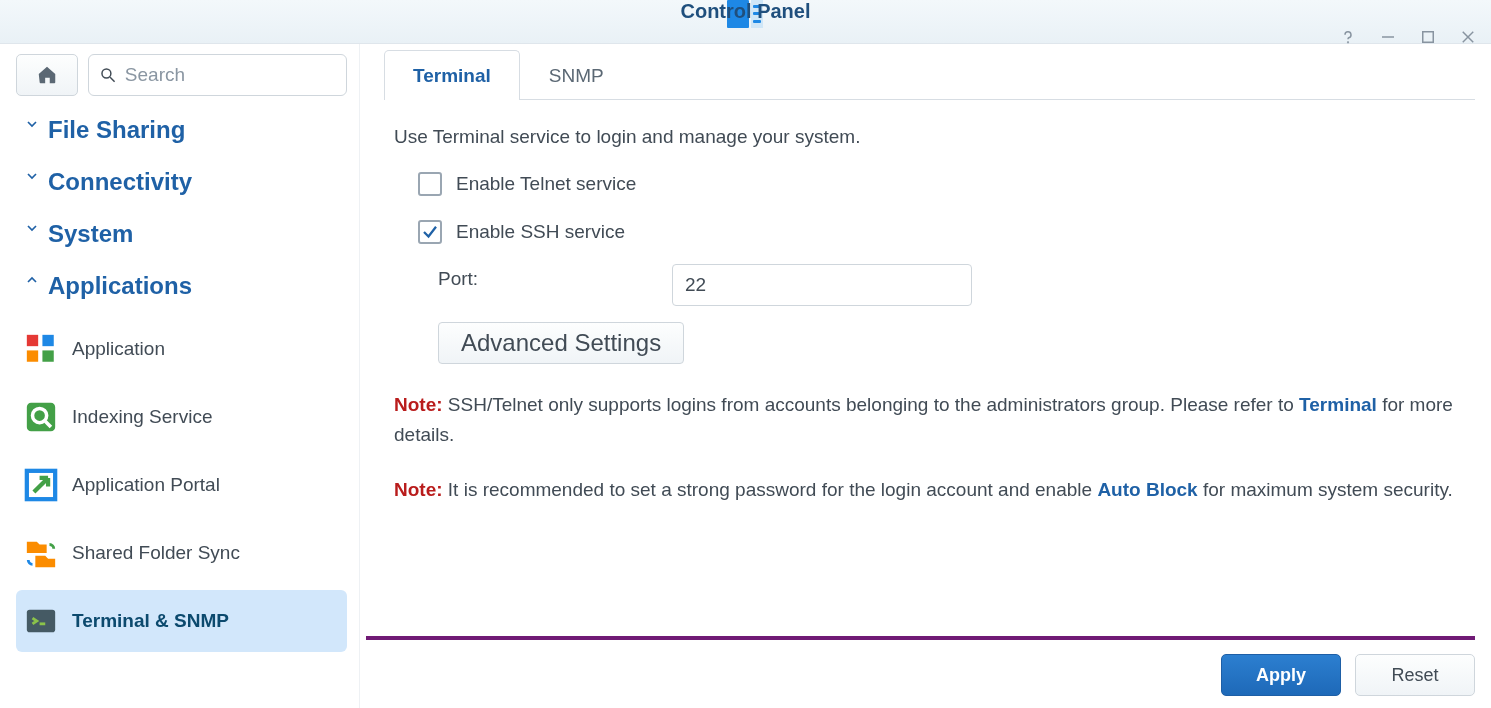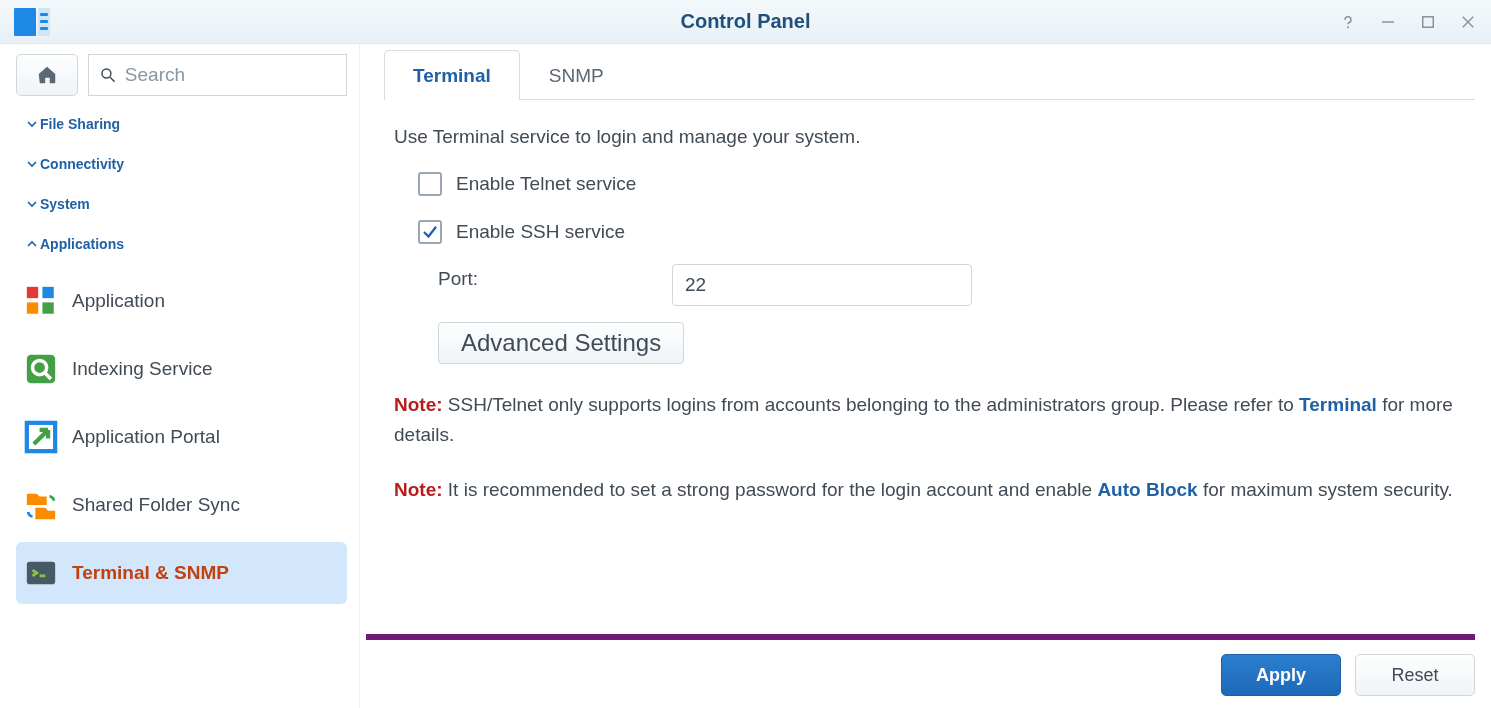"Control Panel" .titlebar { flex-direction: none -> column }
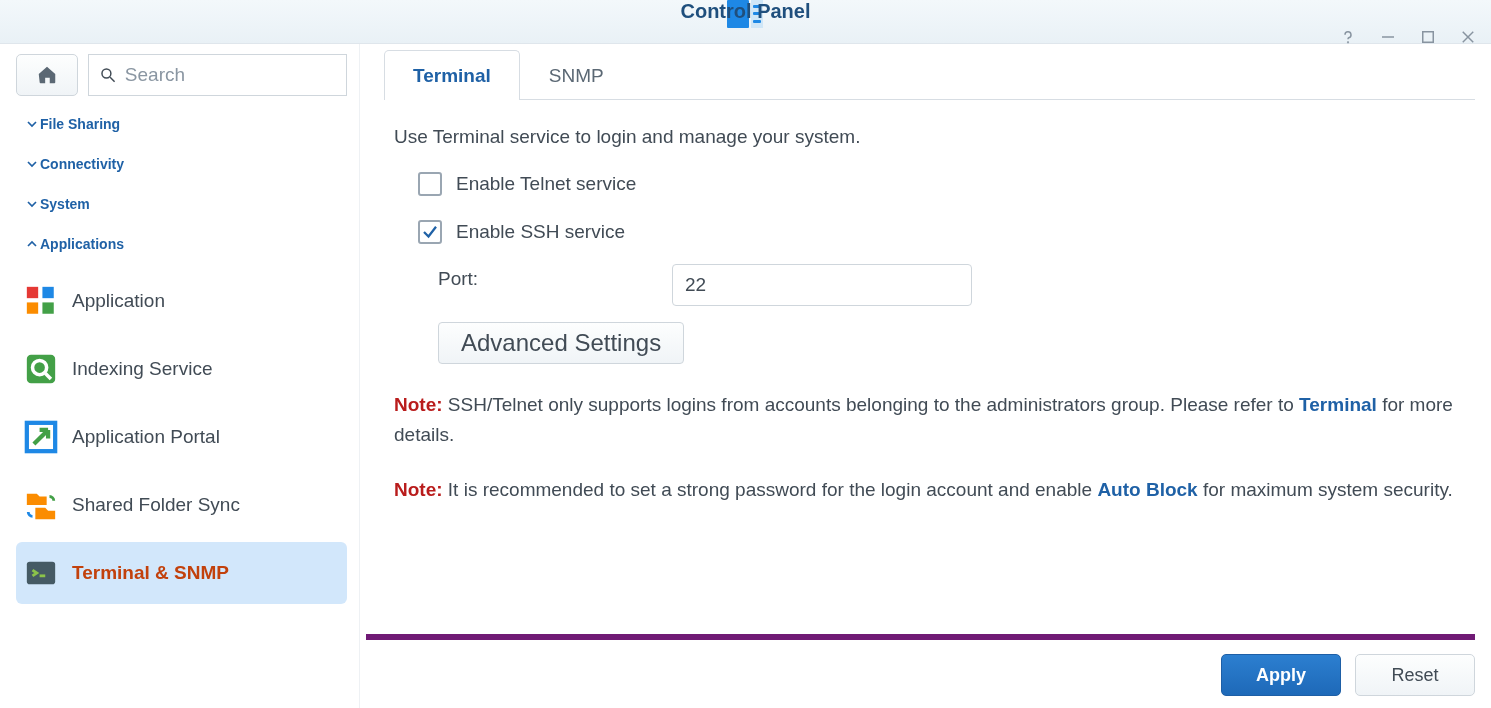"Search" .search-box { border-radius: 0 -> 6px }
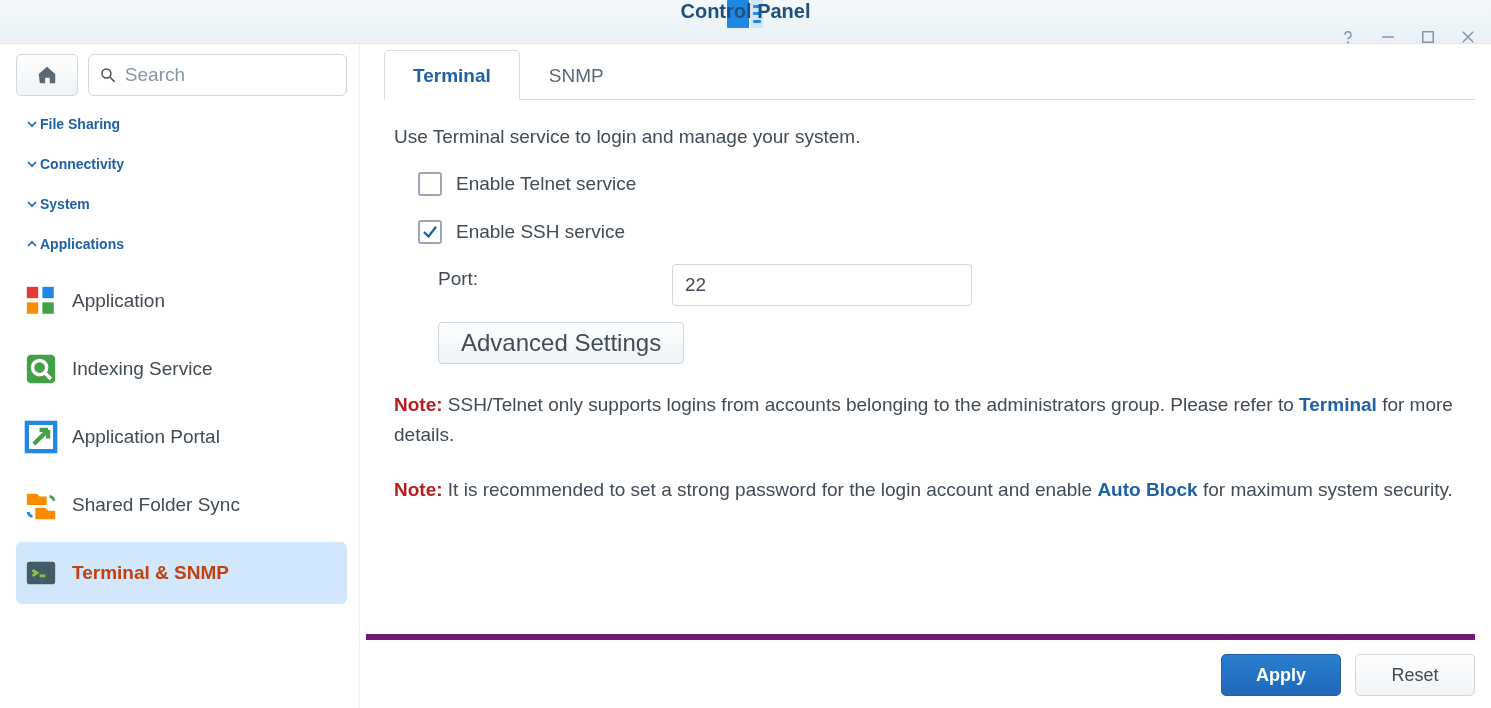"File Sharing" .cat { font-size: 14px -> 24px; gap: 0 -> 8px }
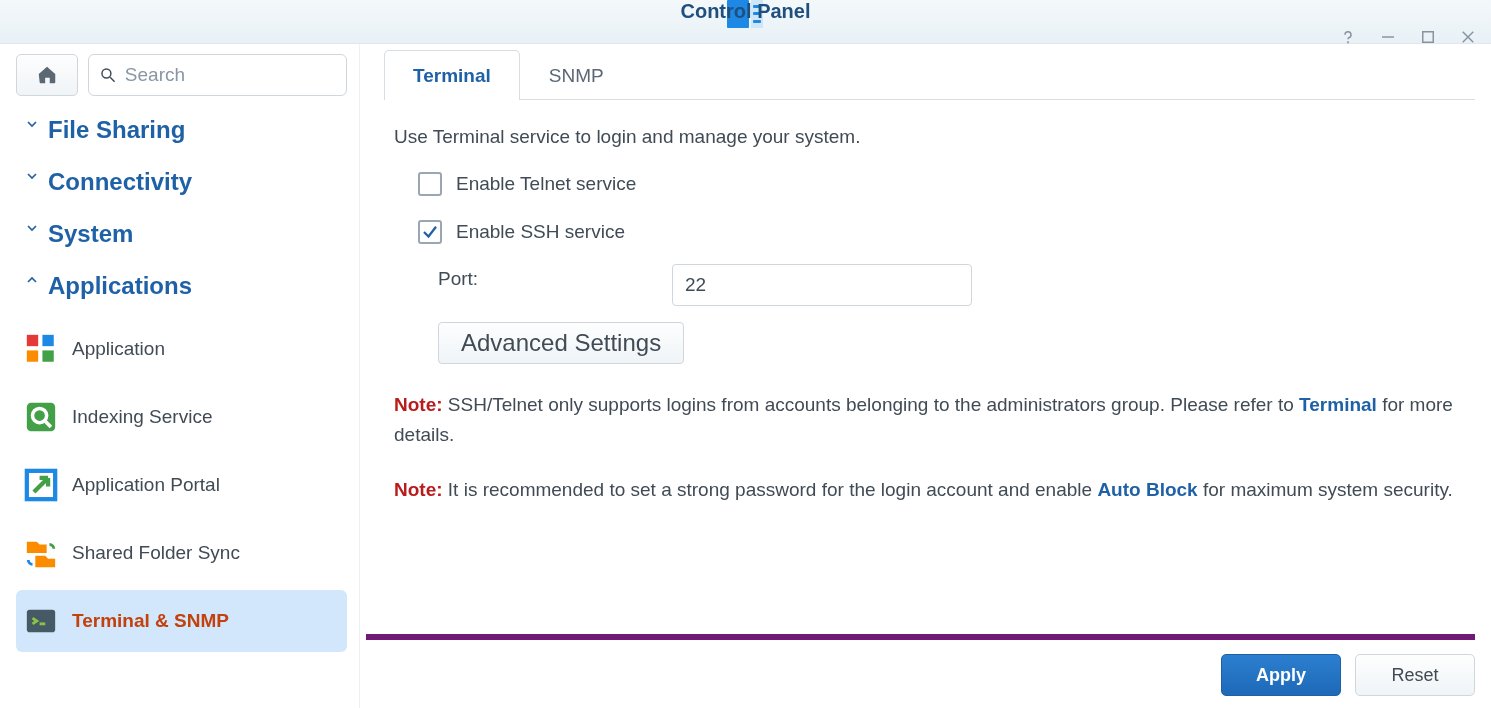"Terminal & SNMP" .nav-item.active { color: #c2410c -> #0c4a6e }
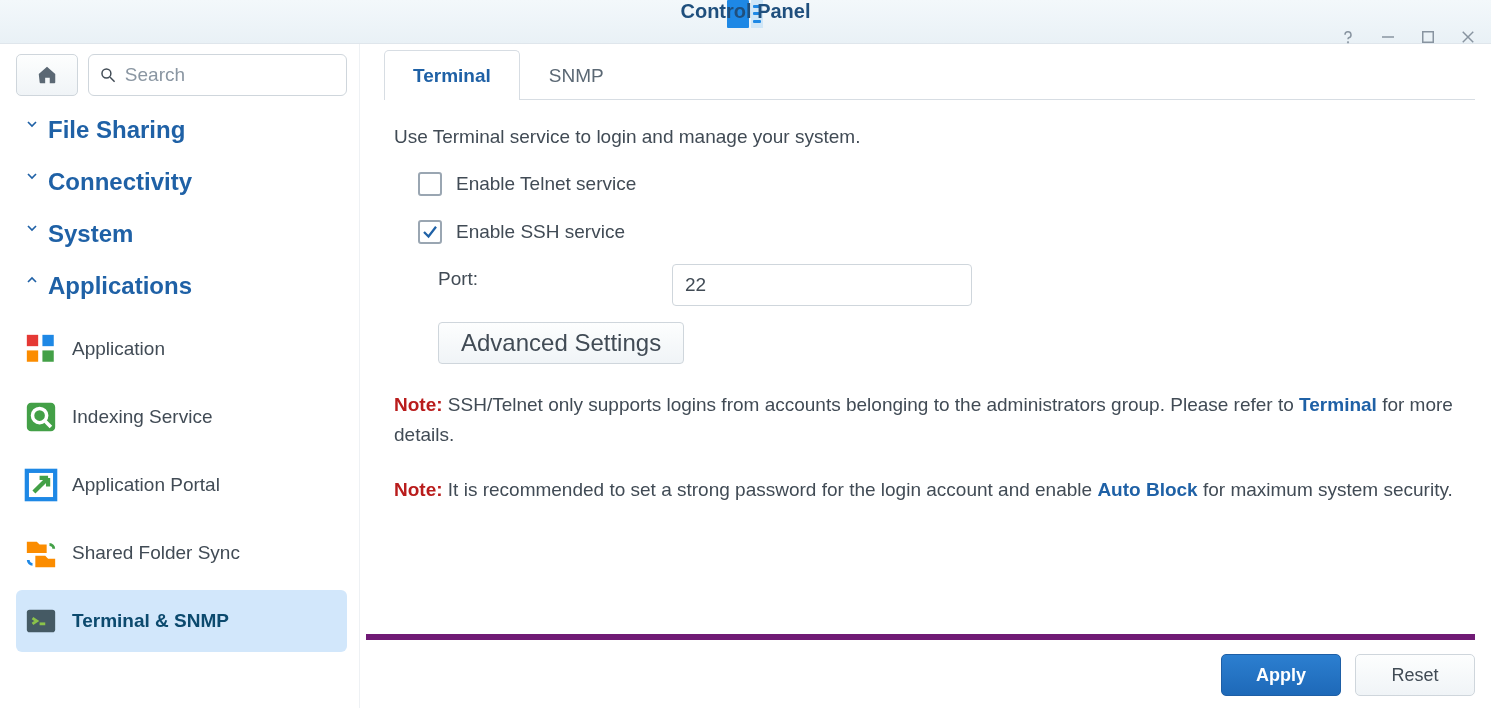"Apply" .footer { border-top: 6px solid #701a75 -> 4px solid #701a75 }
